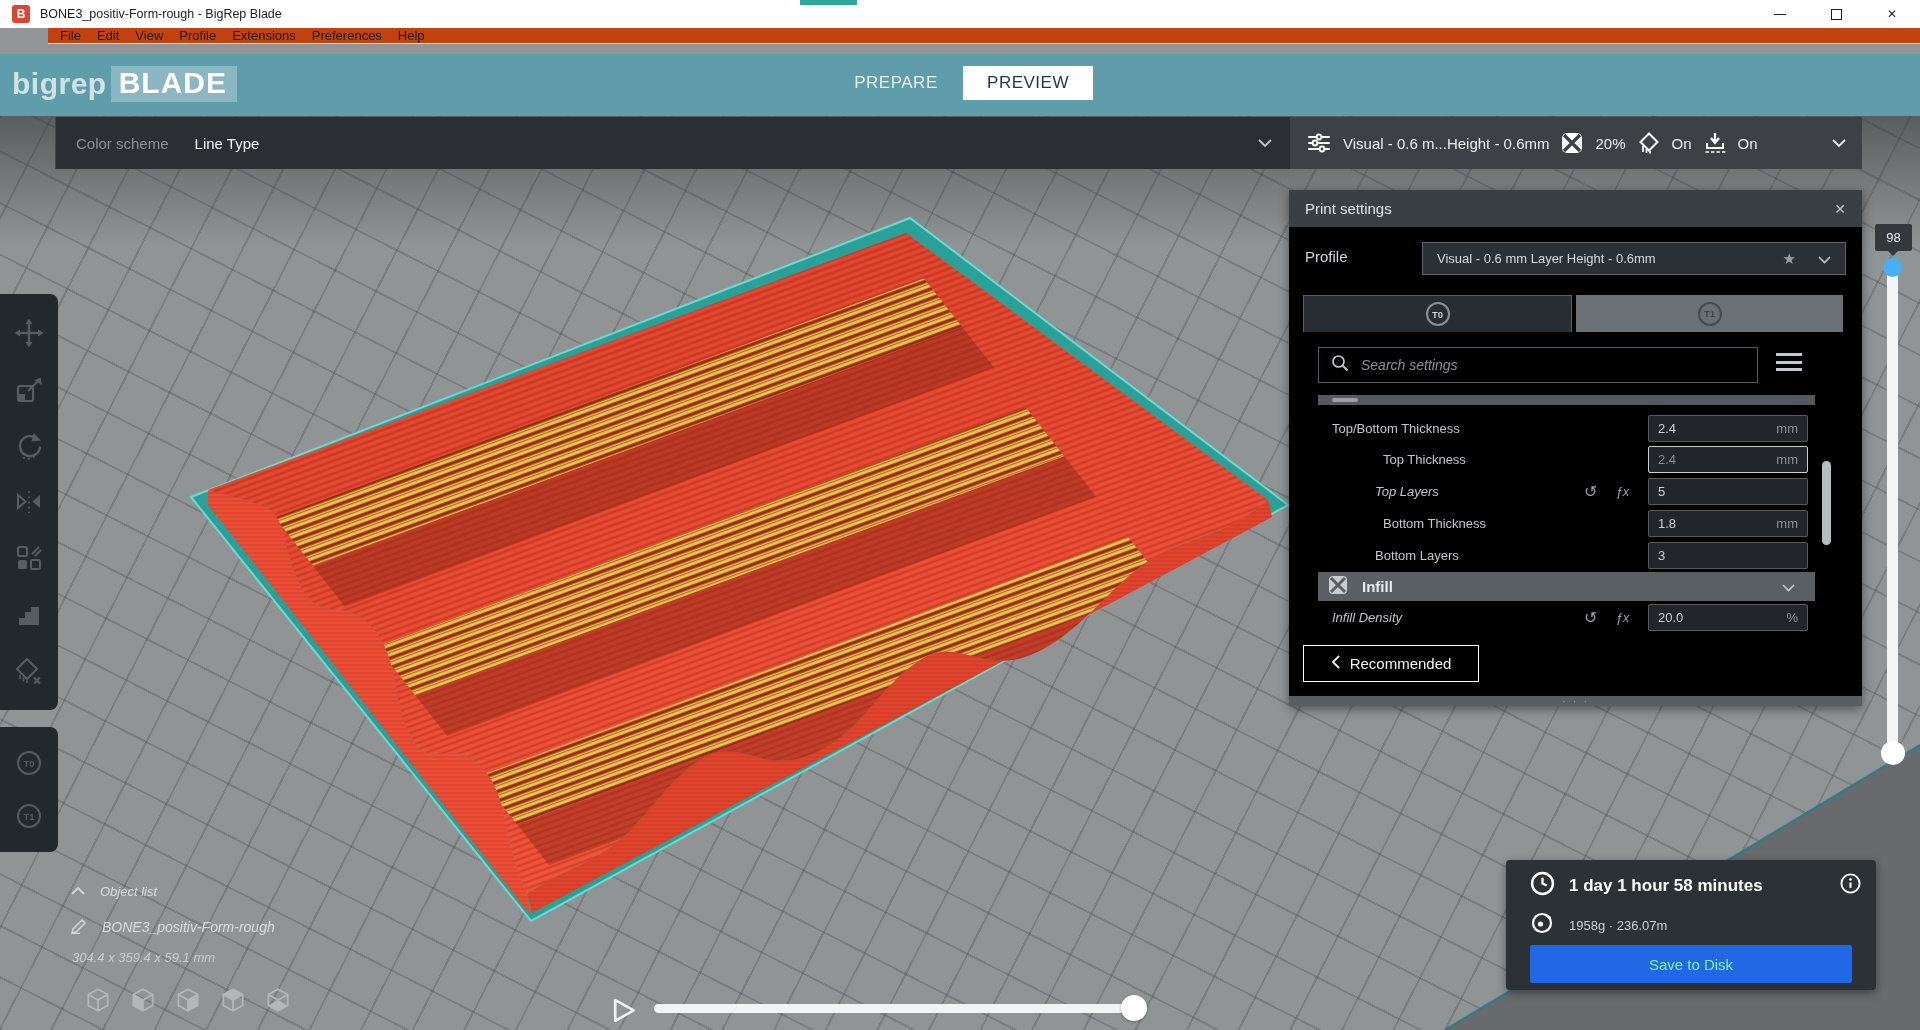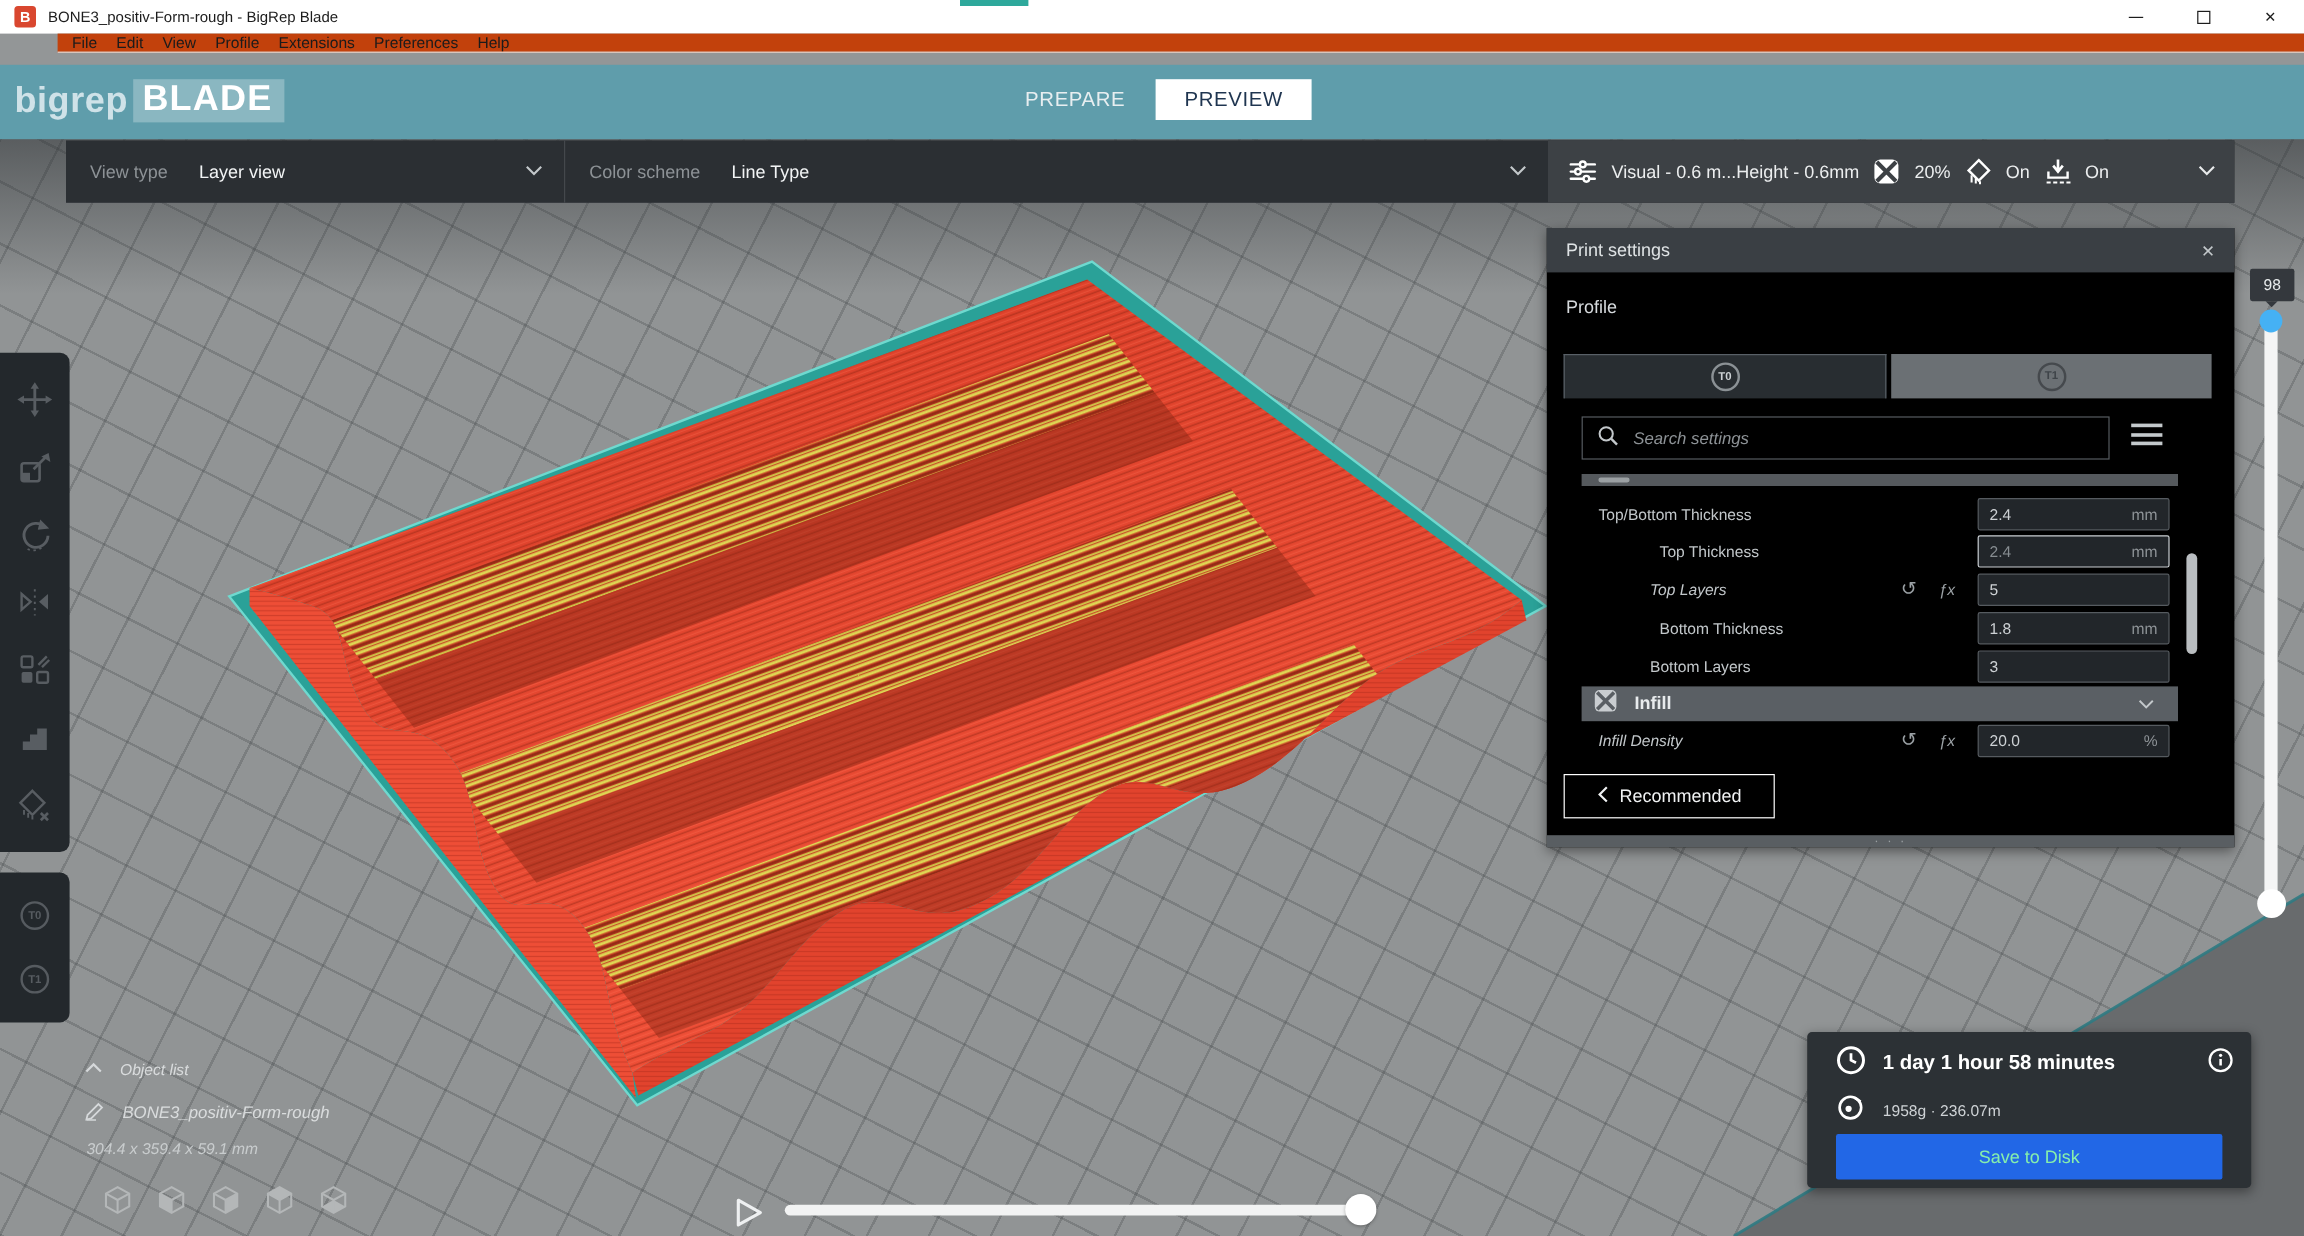"View type" div.vt-section { html: <div> <span>View type</span> <span>Layer view</span> <span> <svg> <path></path> </svg> </span> </div> -> none }
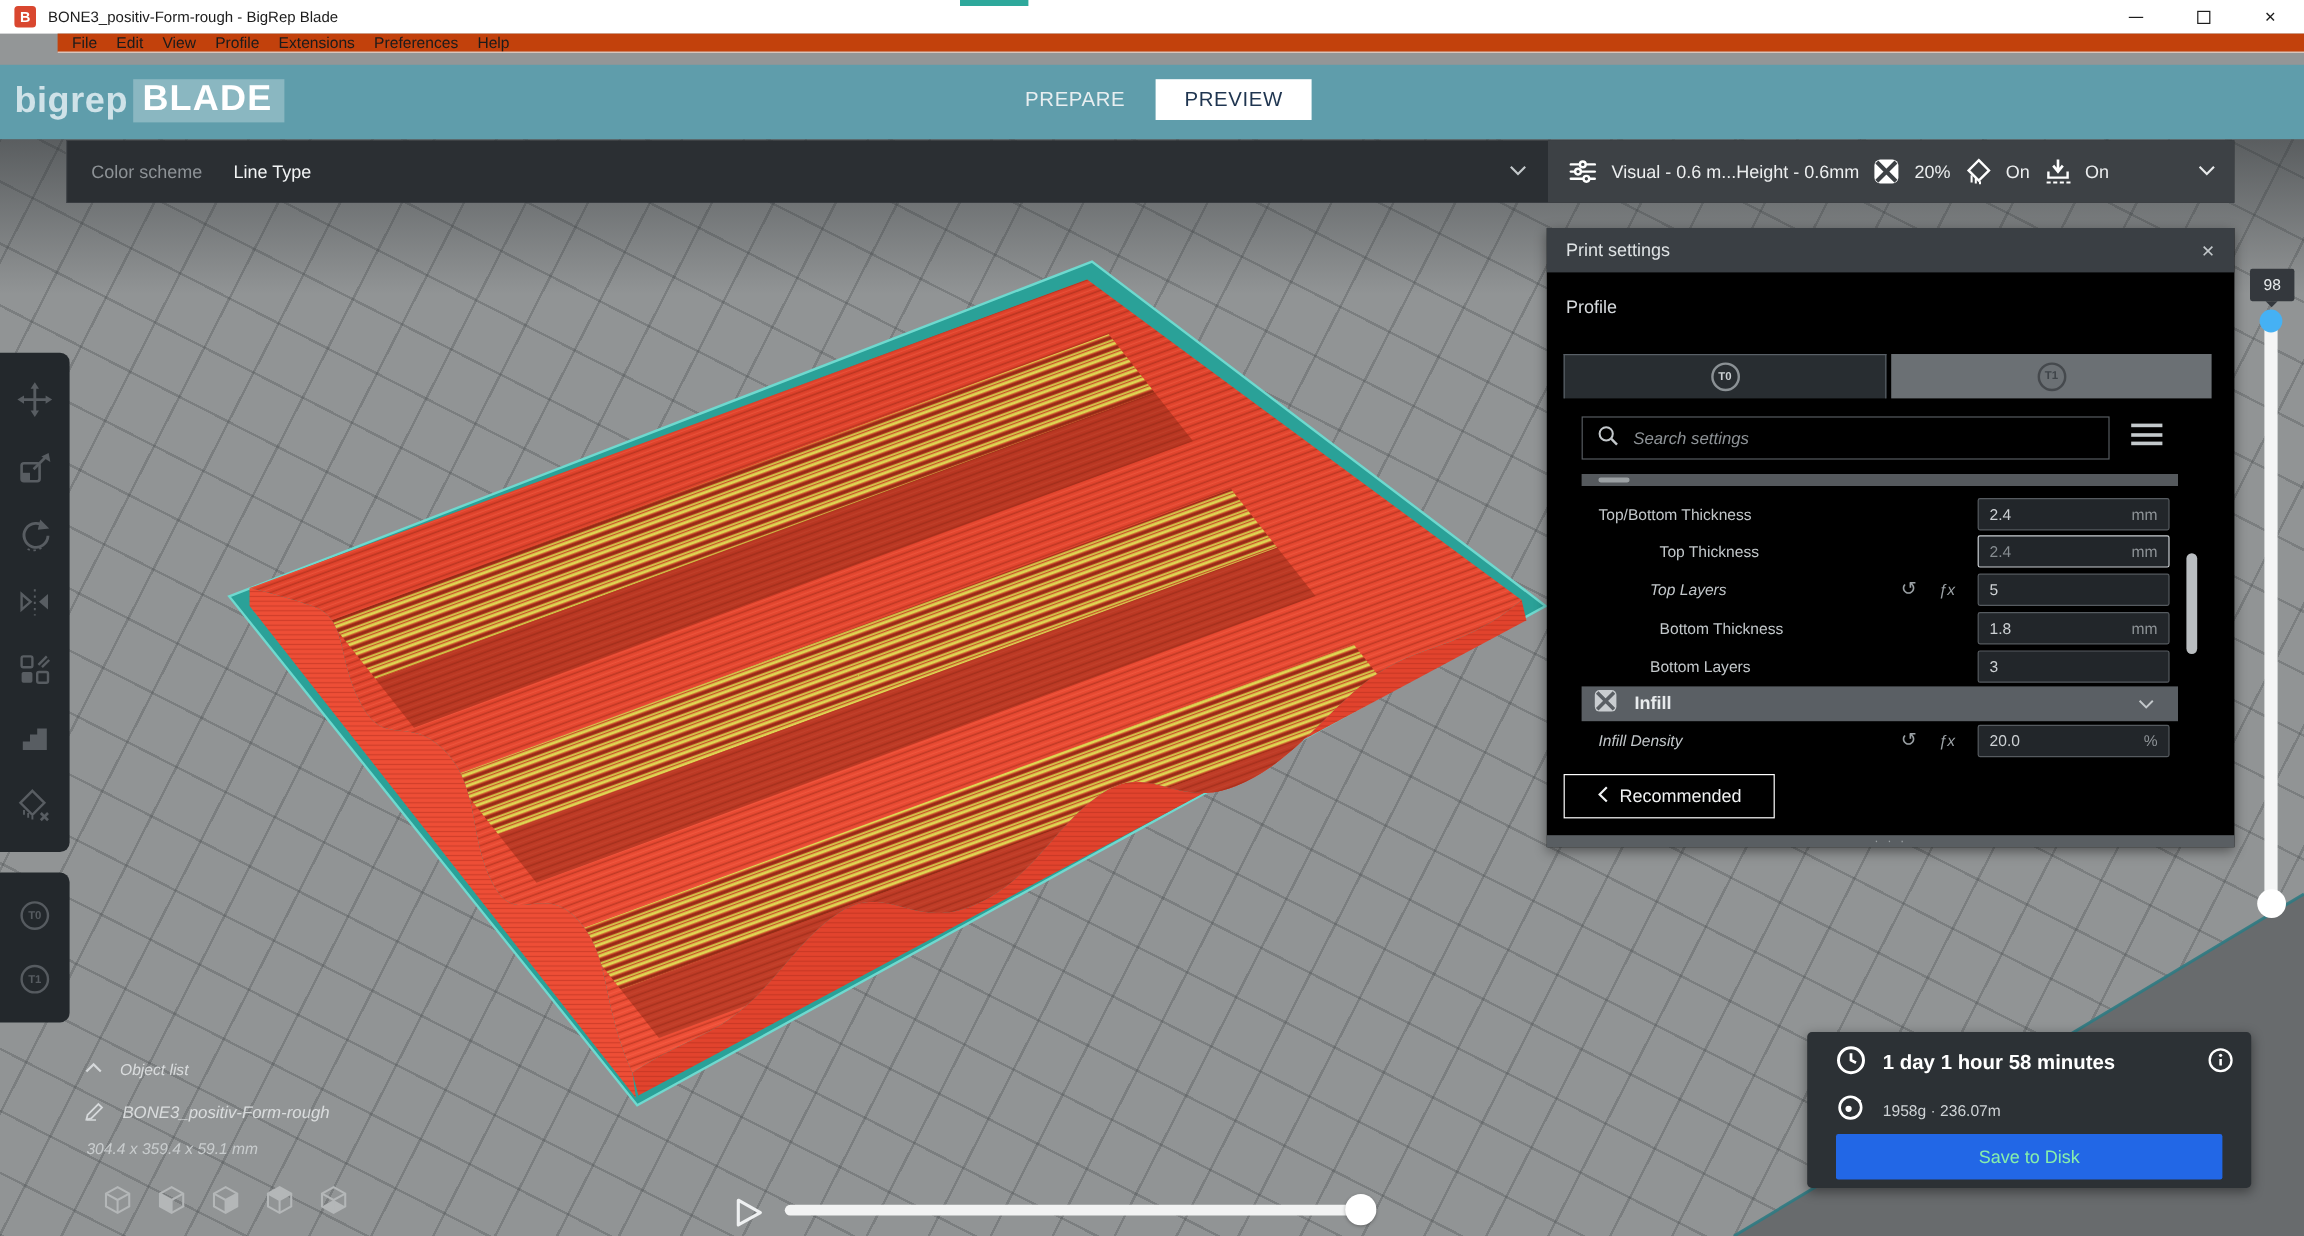"Visual - 0.6 mm Layer" div.pp-select { html: none -> <div> <span>Visual - 0.6 mm Layer Height - 0.6mm</span> <span>★</span> <span> <svg> <path></path> </svg> </span> </div> }
